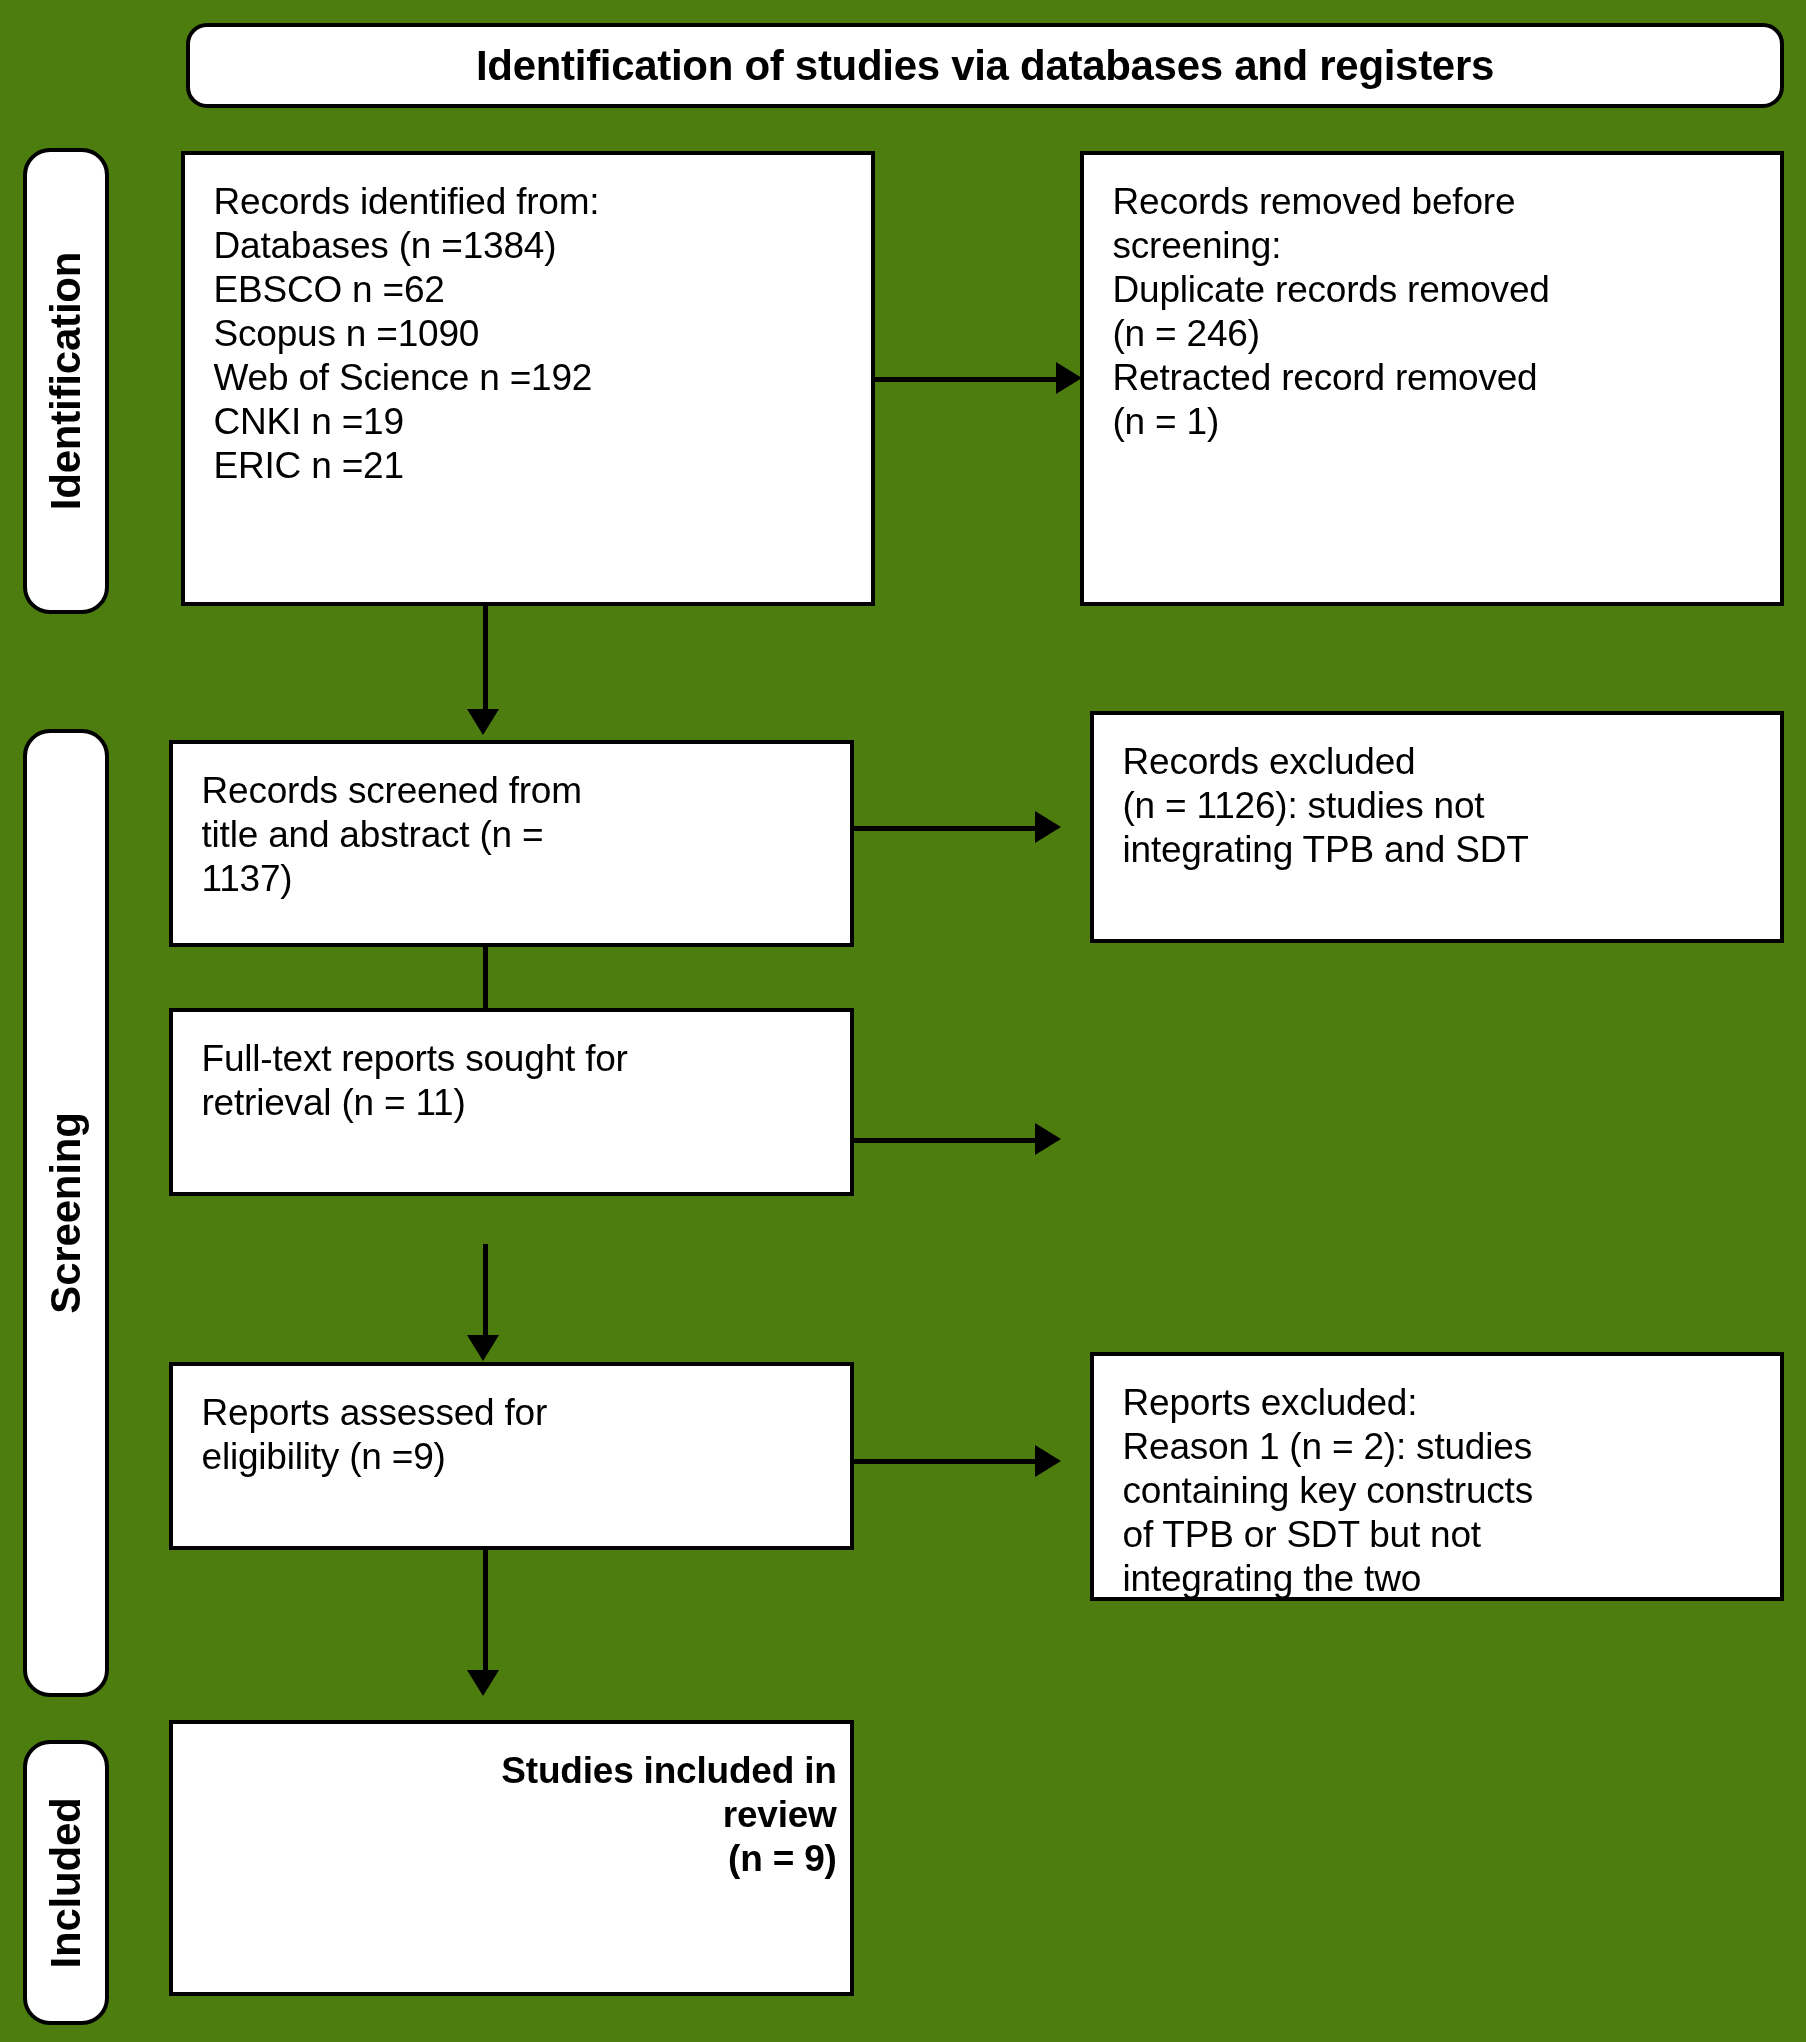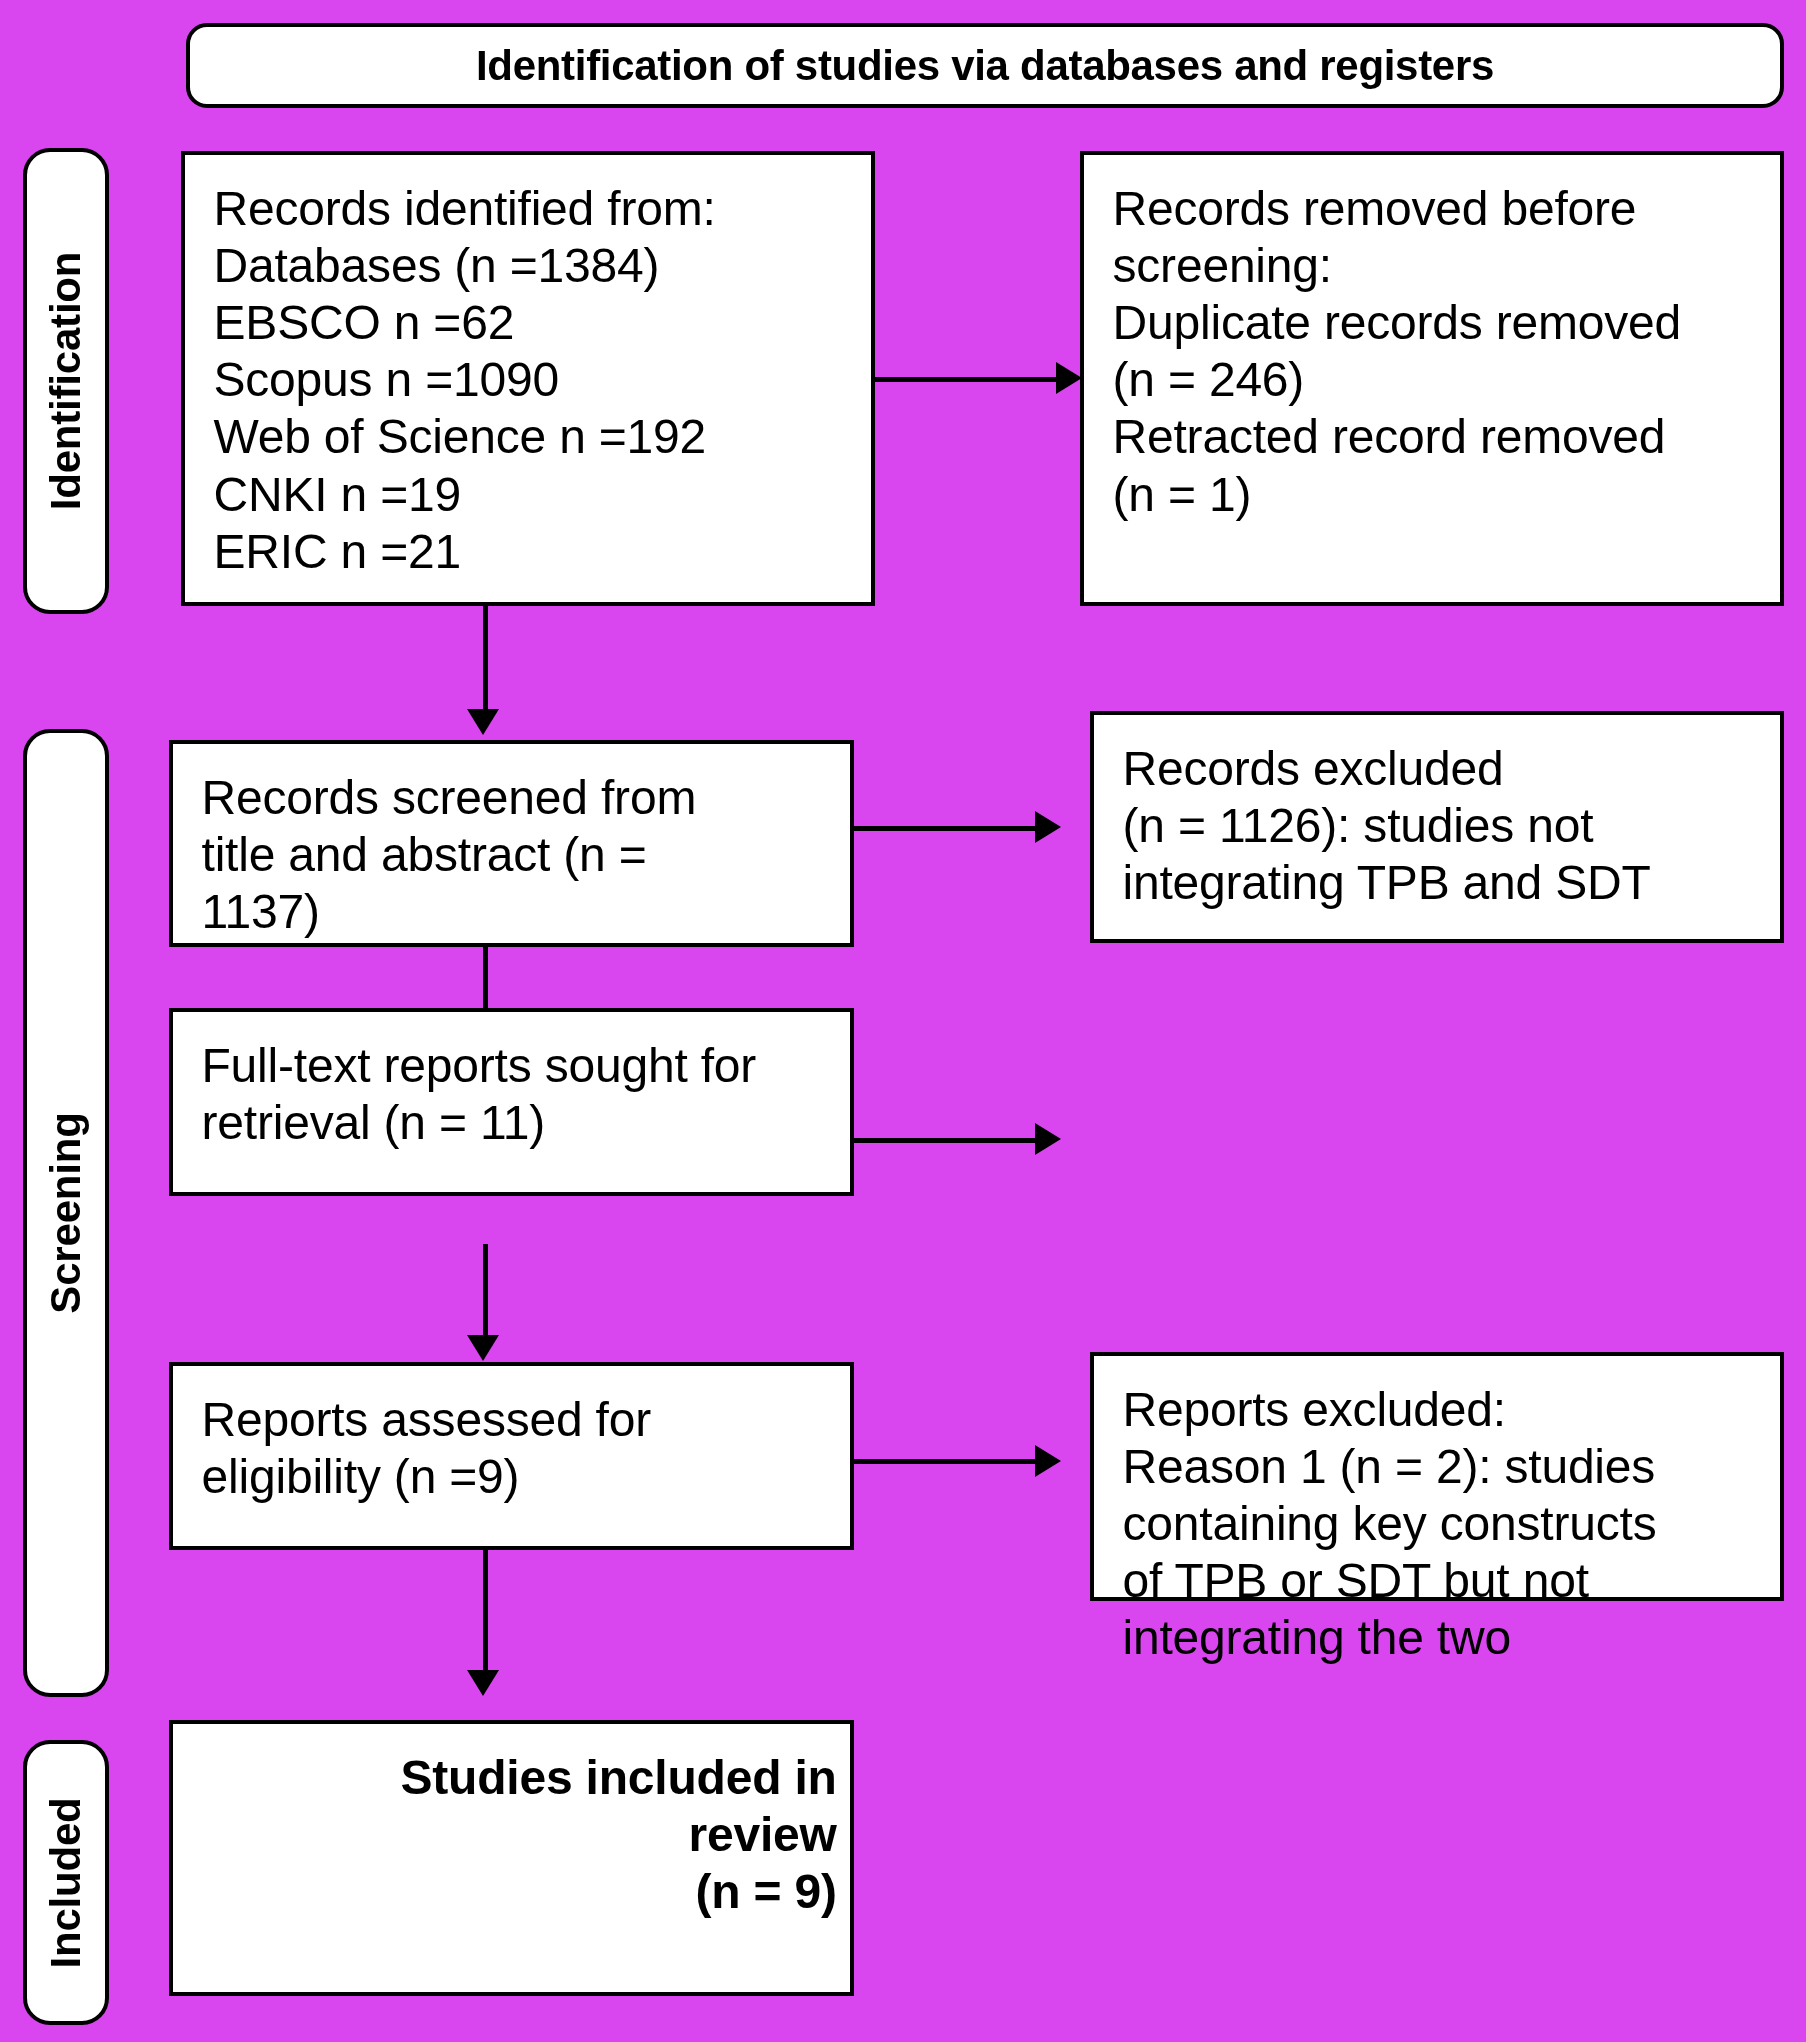"Identification of studies via databases" #prisma-canvas { background: #d946ef -> #4d7c0f }
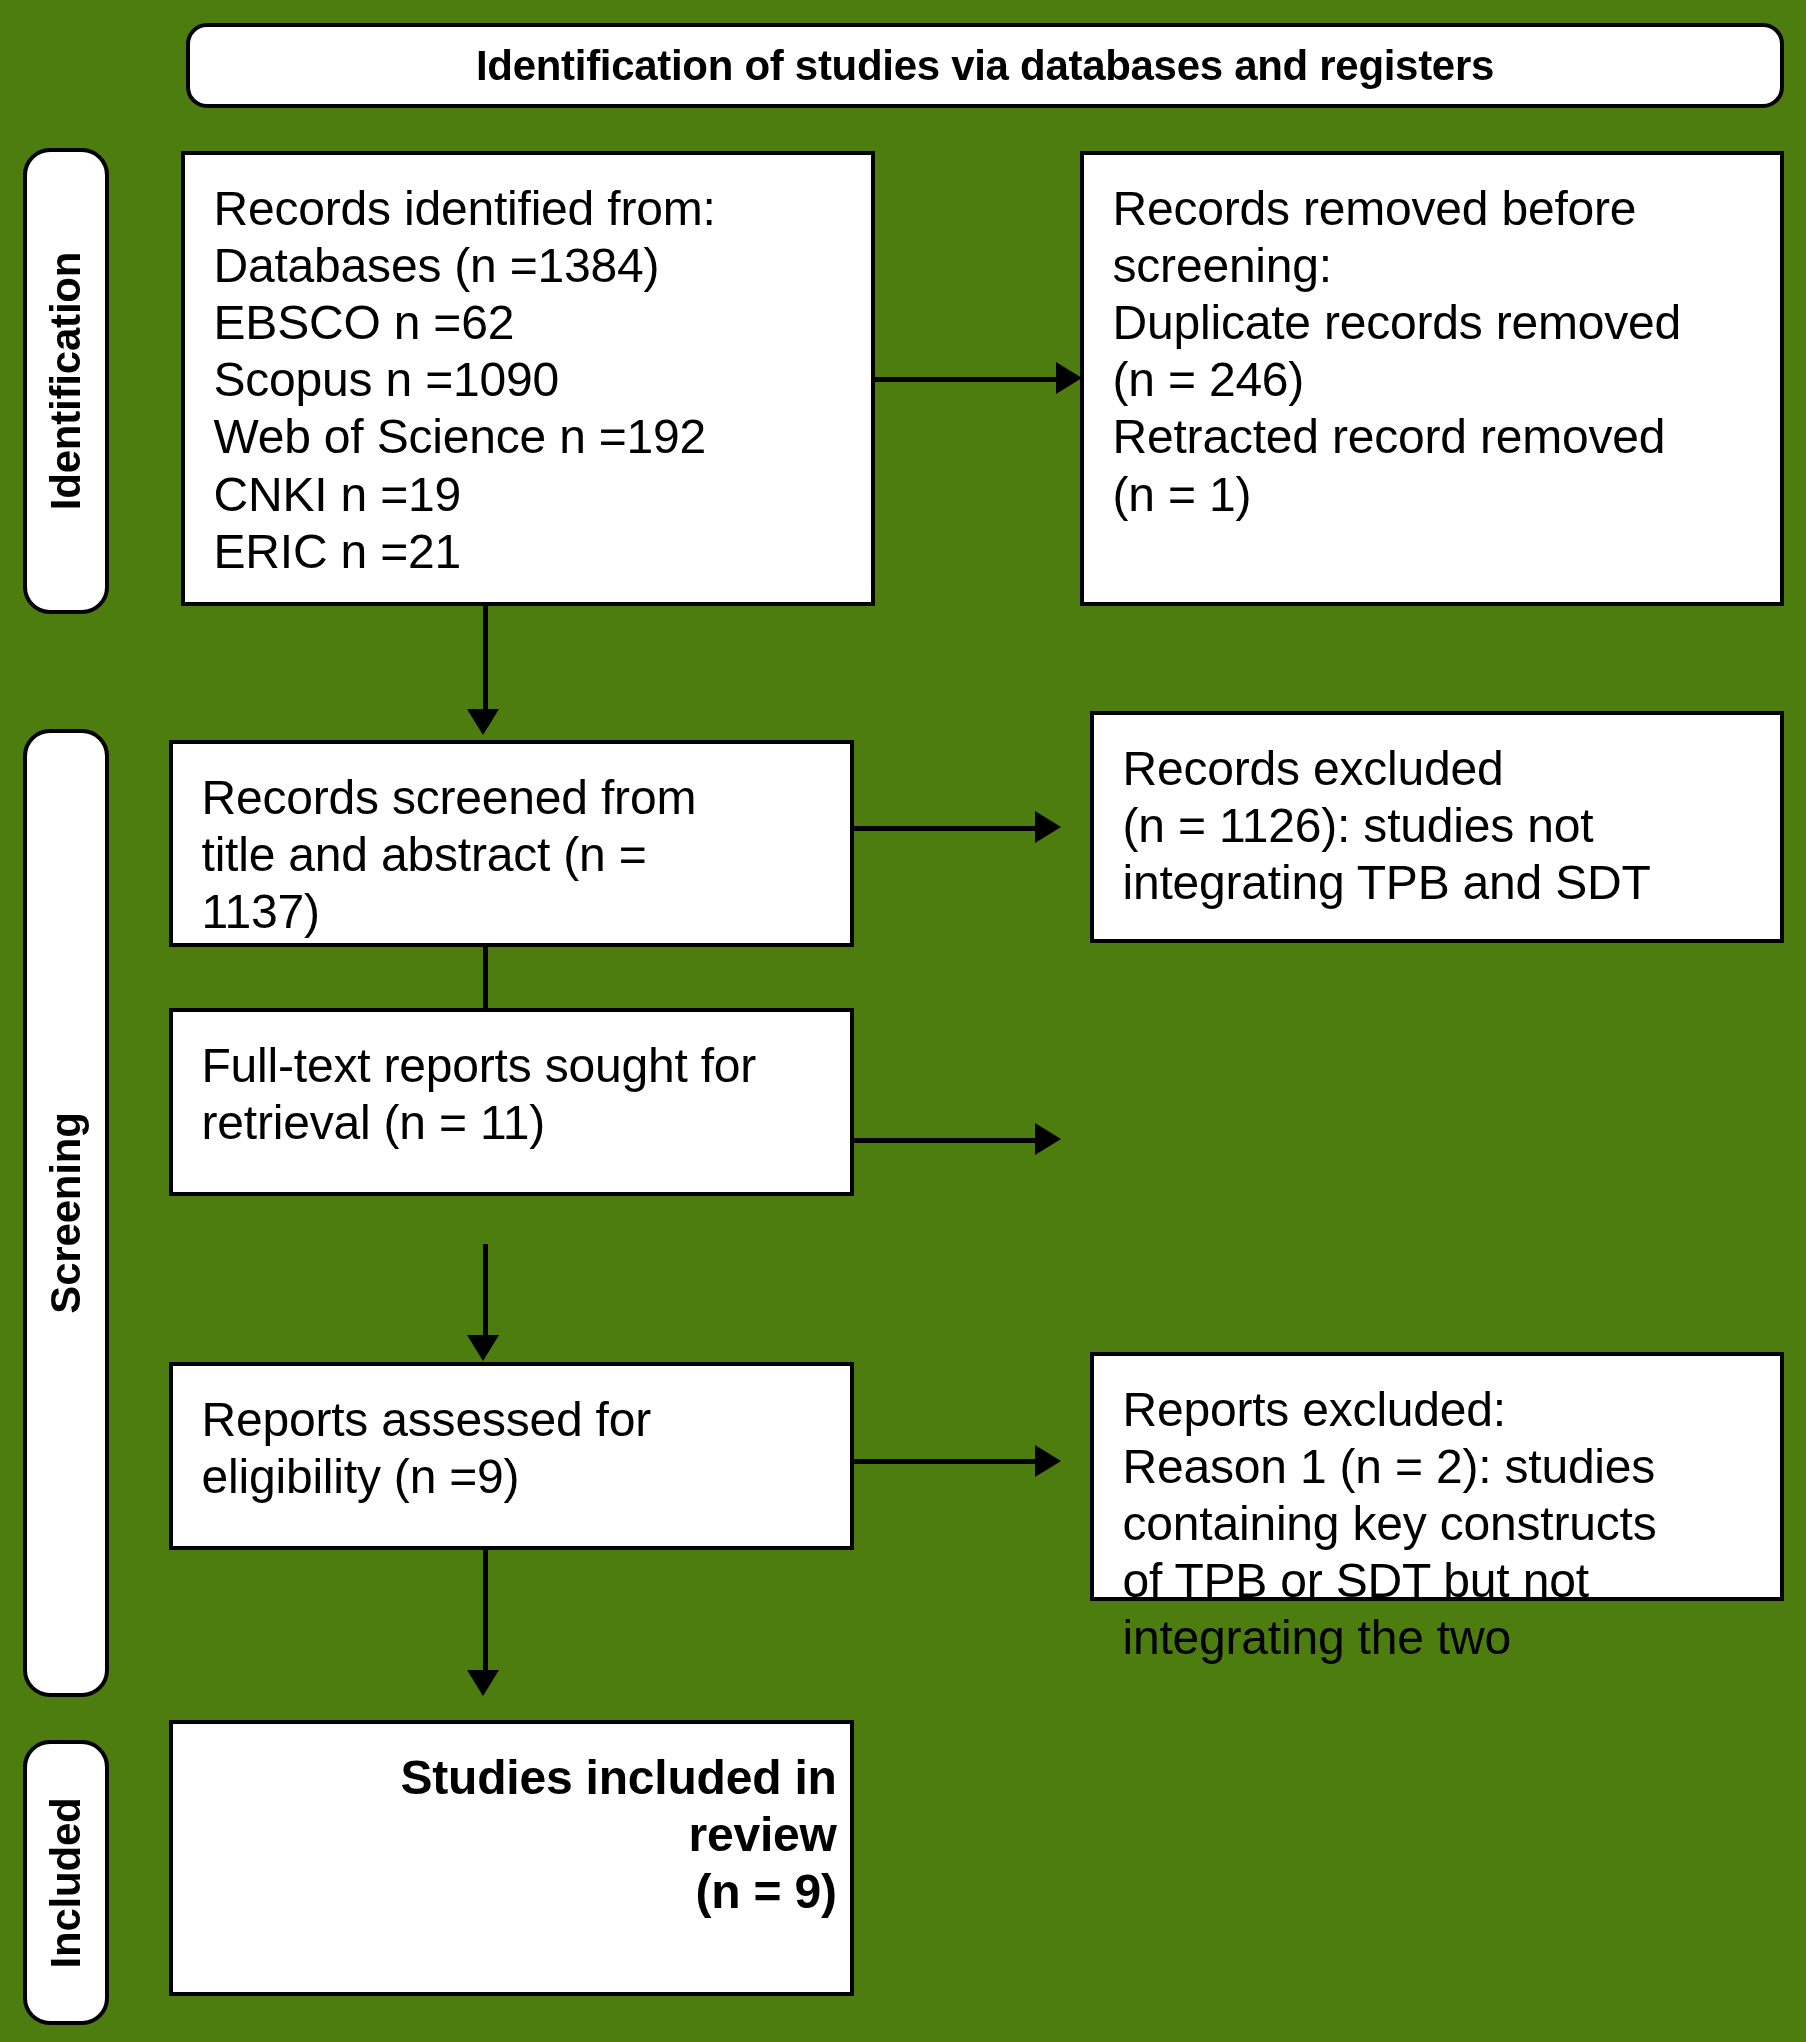"Records identified from:" .box-text { font-size: 48px -> 37px }
